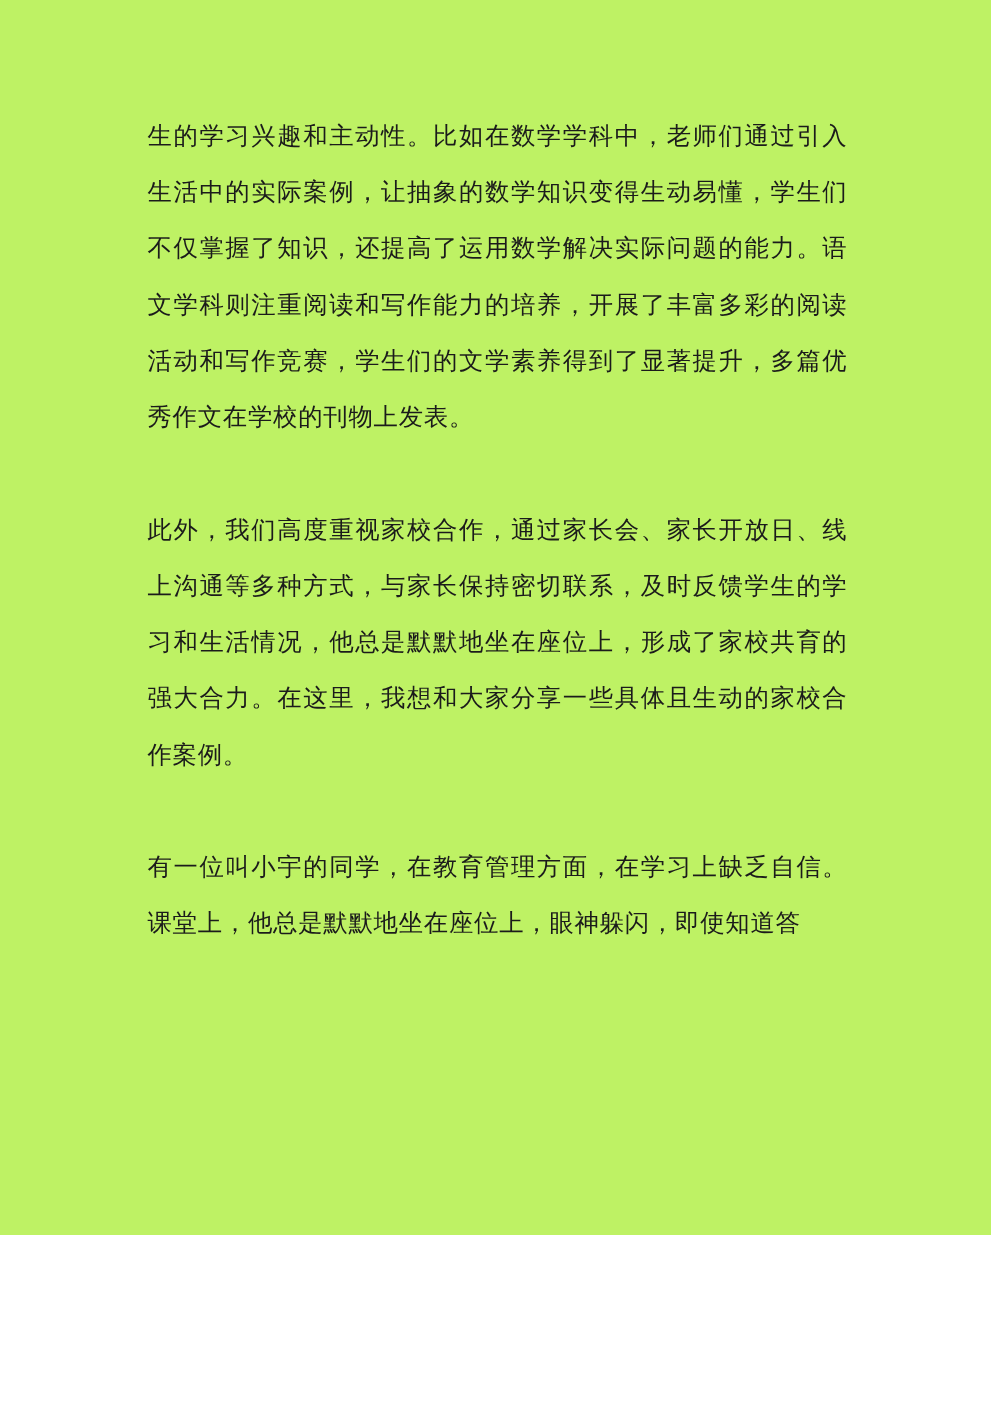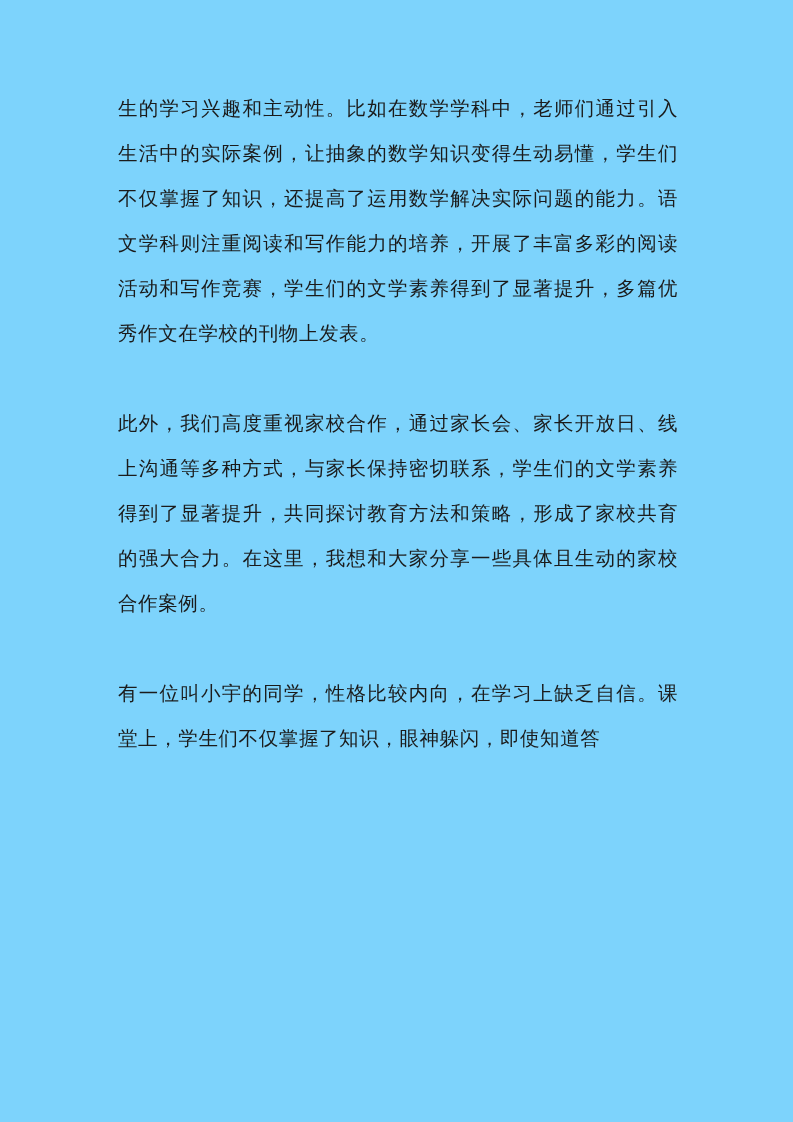"生的学习兴趣和主动性。比如在数学学科中，老师们通过引入生活中的实际案例，让抽象的" .page { background: #7dd3fc -> #bef264; height: 1122px -> 988px }
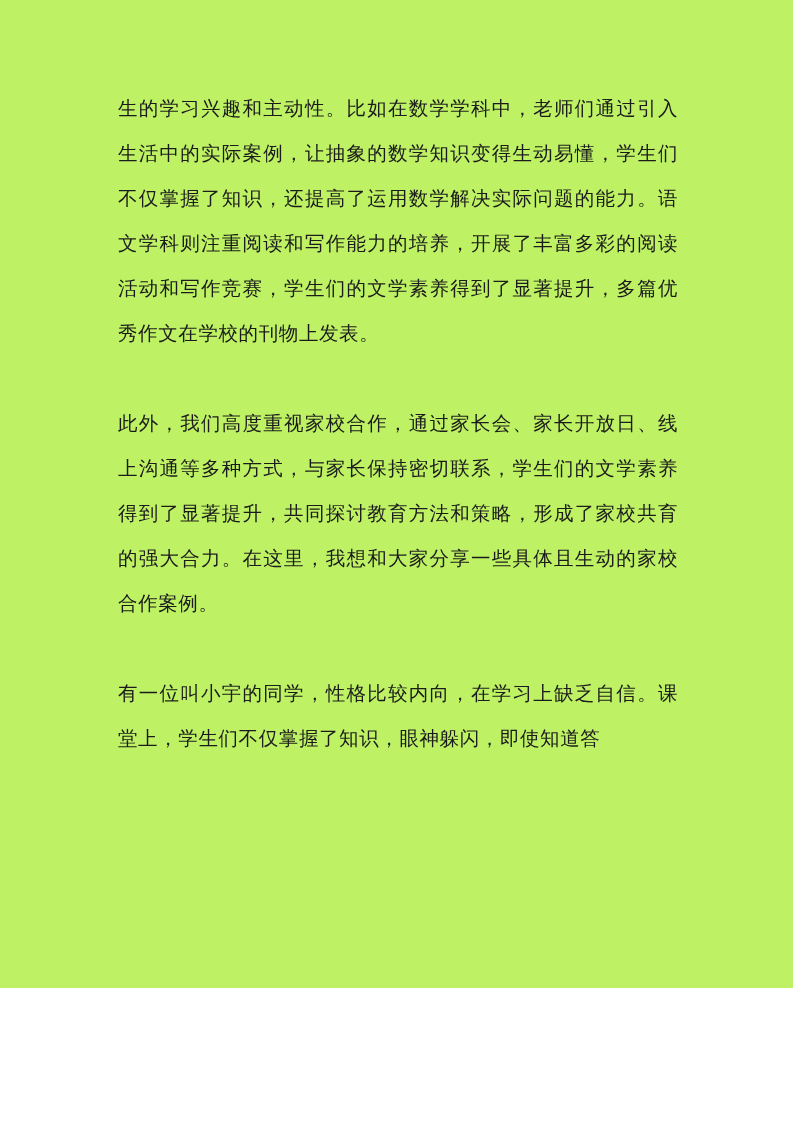"此外，我们高度重视家校合作，通过家长会、家长开放日、线上沟通等多种方式，与家长保" p.para { text: 学生们的文学素养得到了显著提升，共同探讨教育方法和策略 -> 及时反馈学生的学习和生活情况，他总是默默地坐在座位上 }
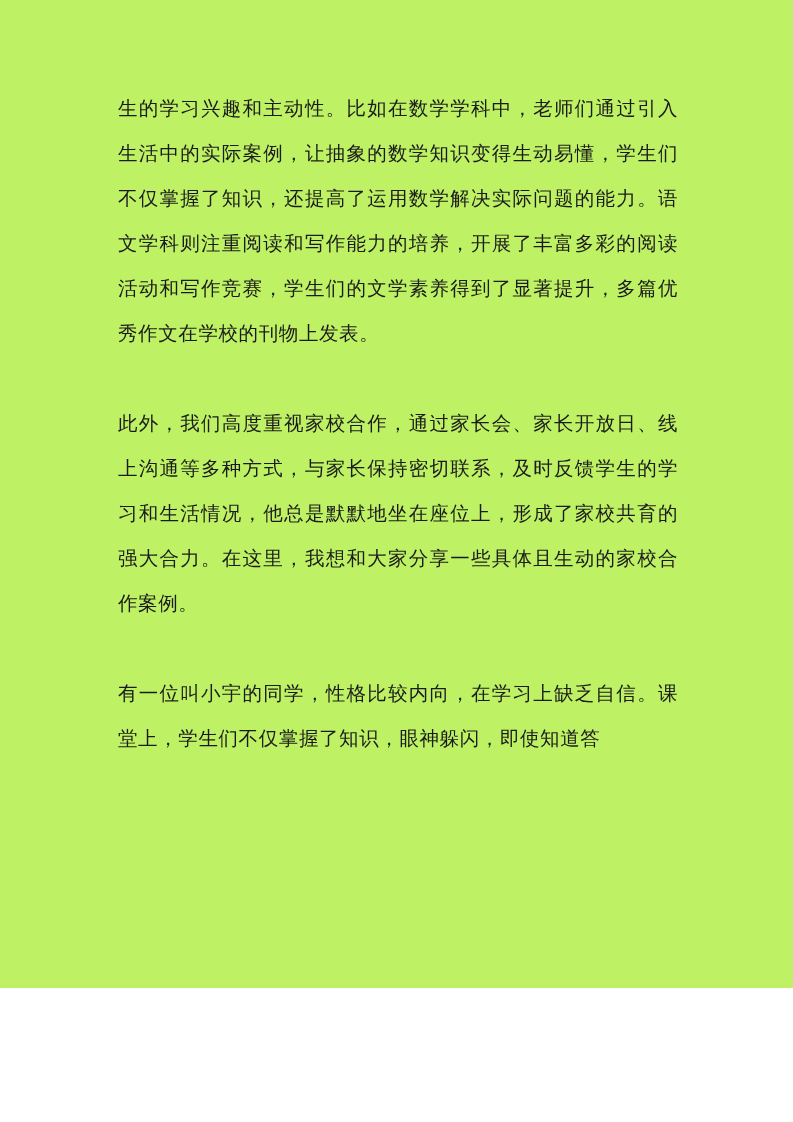"有一位叫小宇的同学，性格比较内向，在学习上缺乏自信。课堂上，学生们不仅掌握了知识" p.para { text: 性格比较内向，在学习上缺乏自信。课堂上，学生们不仅掌握了知识 -> 在教育管理方面，在学习上缺乏自信。课堂上，他总是默默地坐在座位上 }
